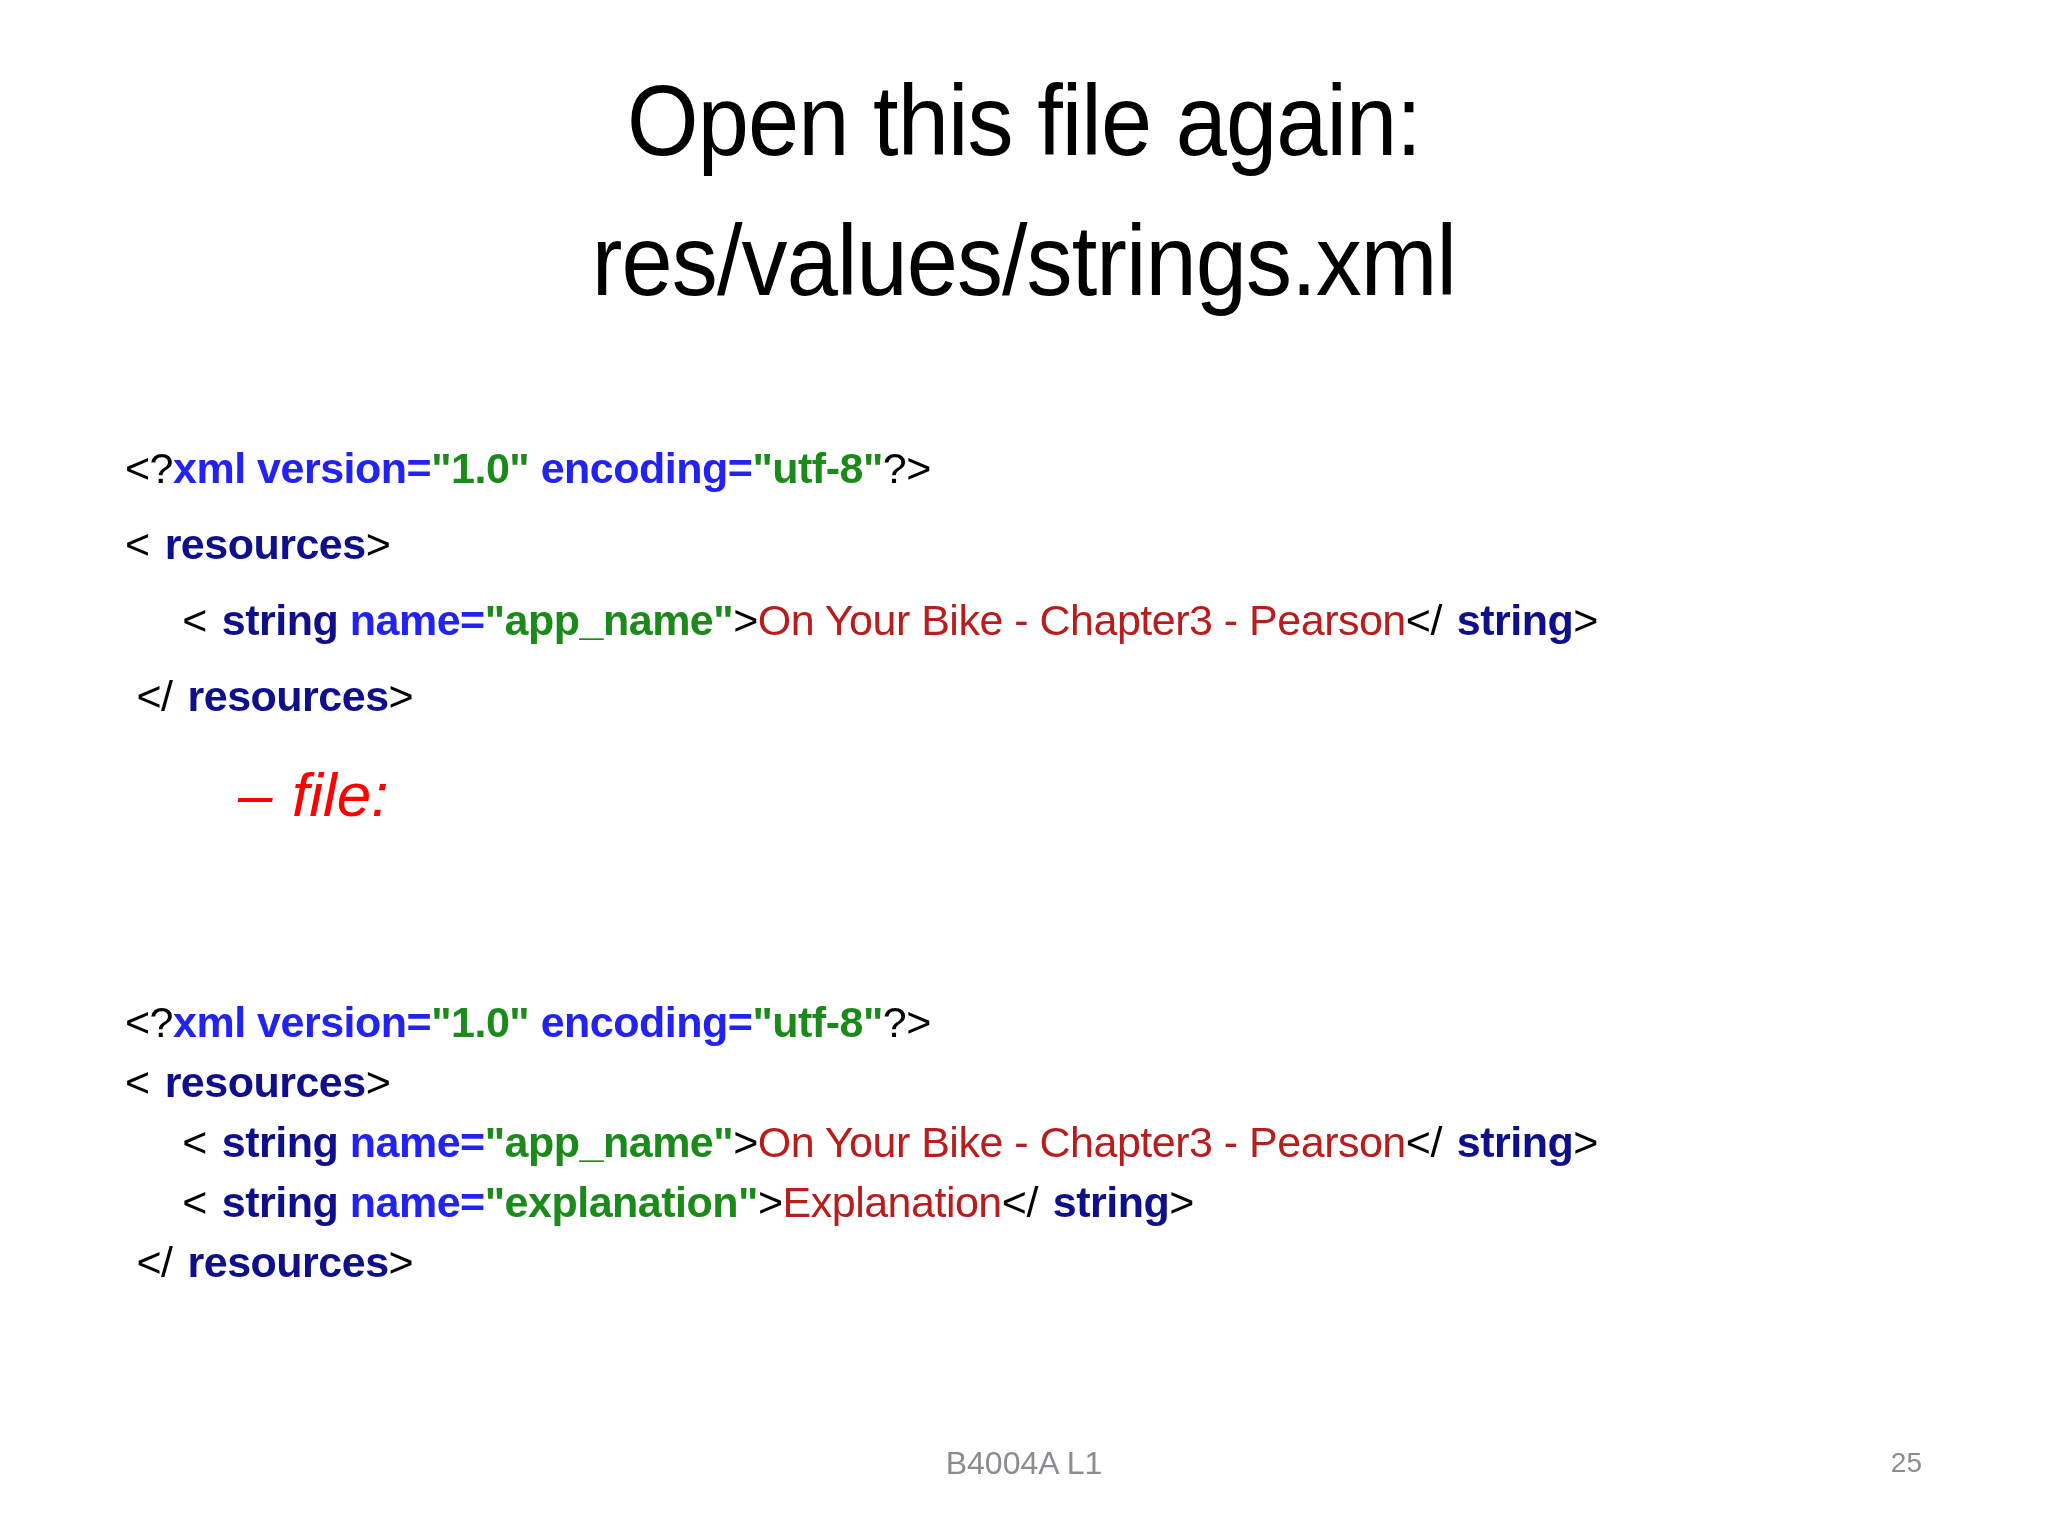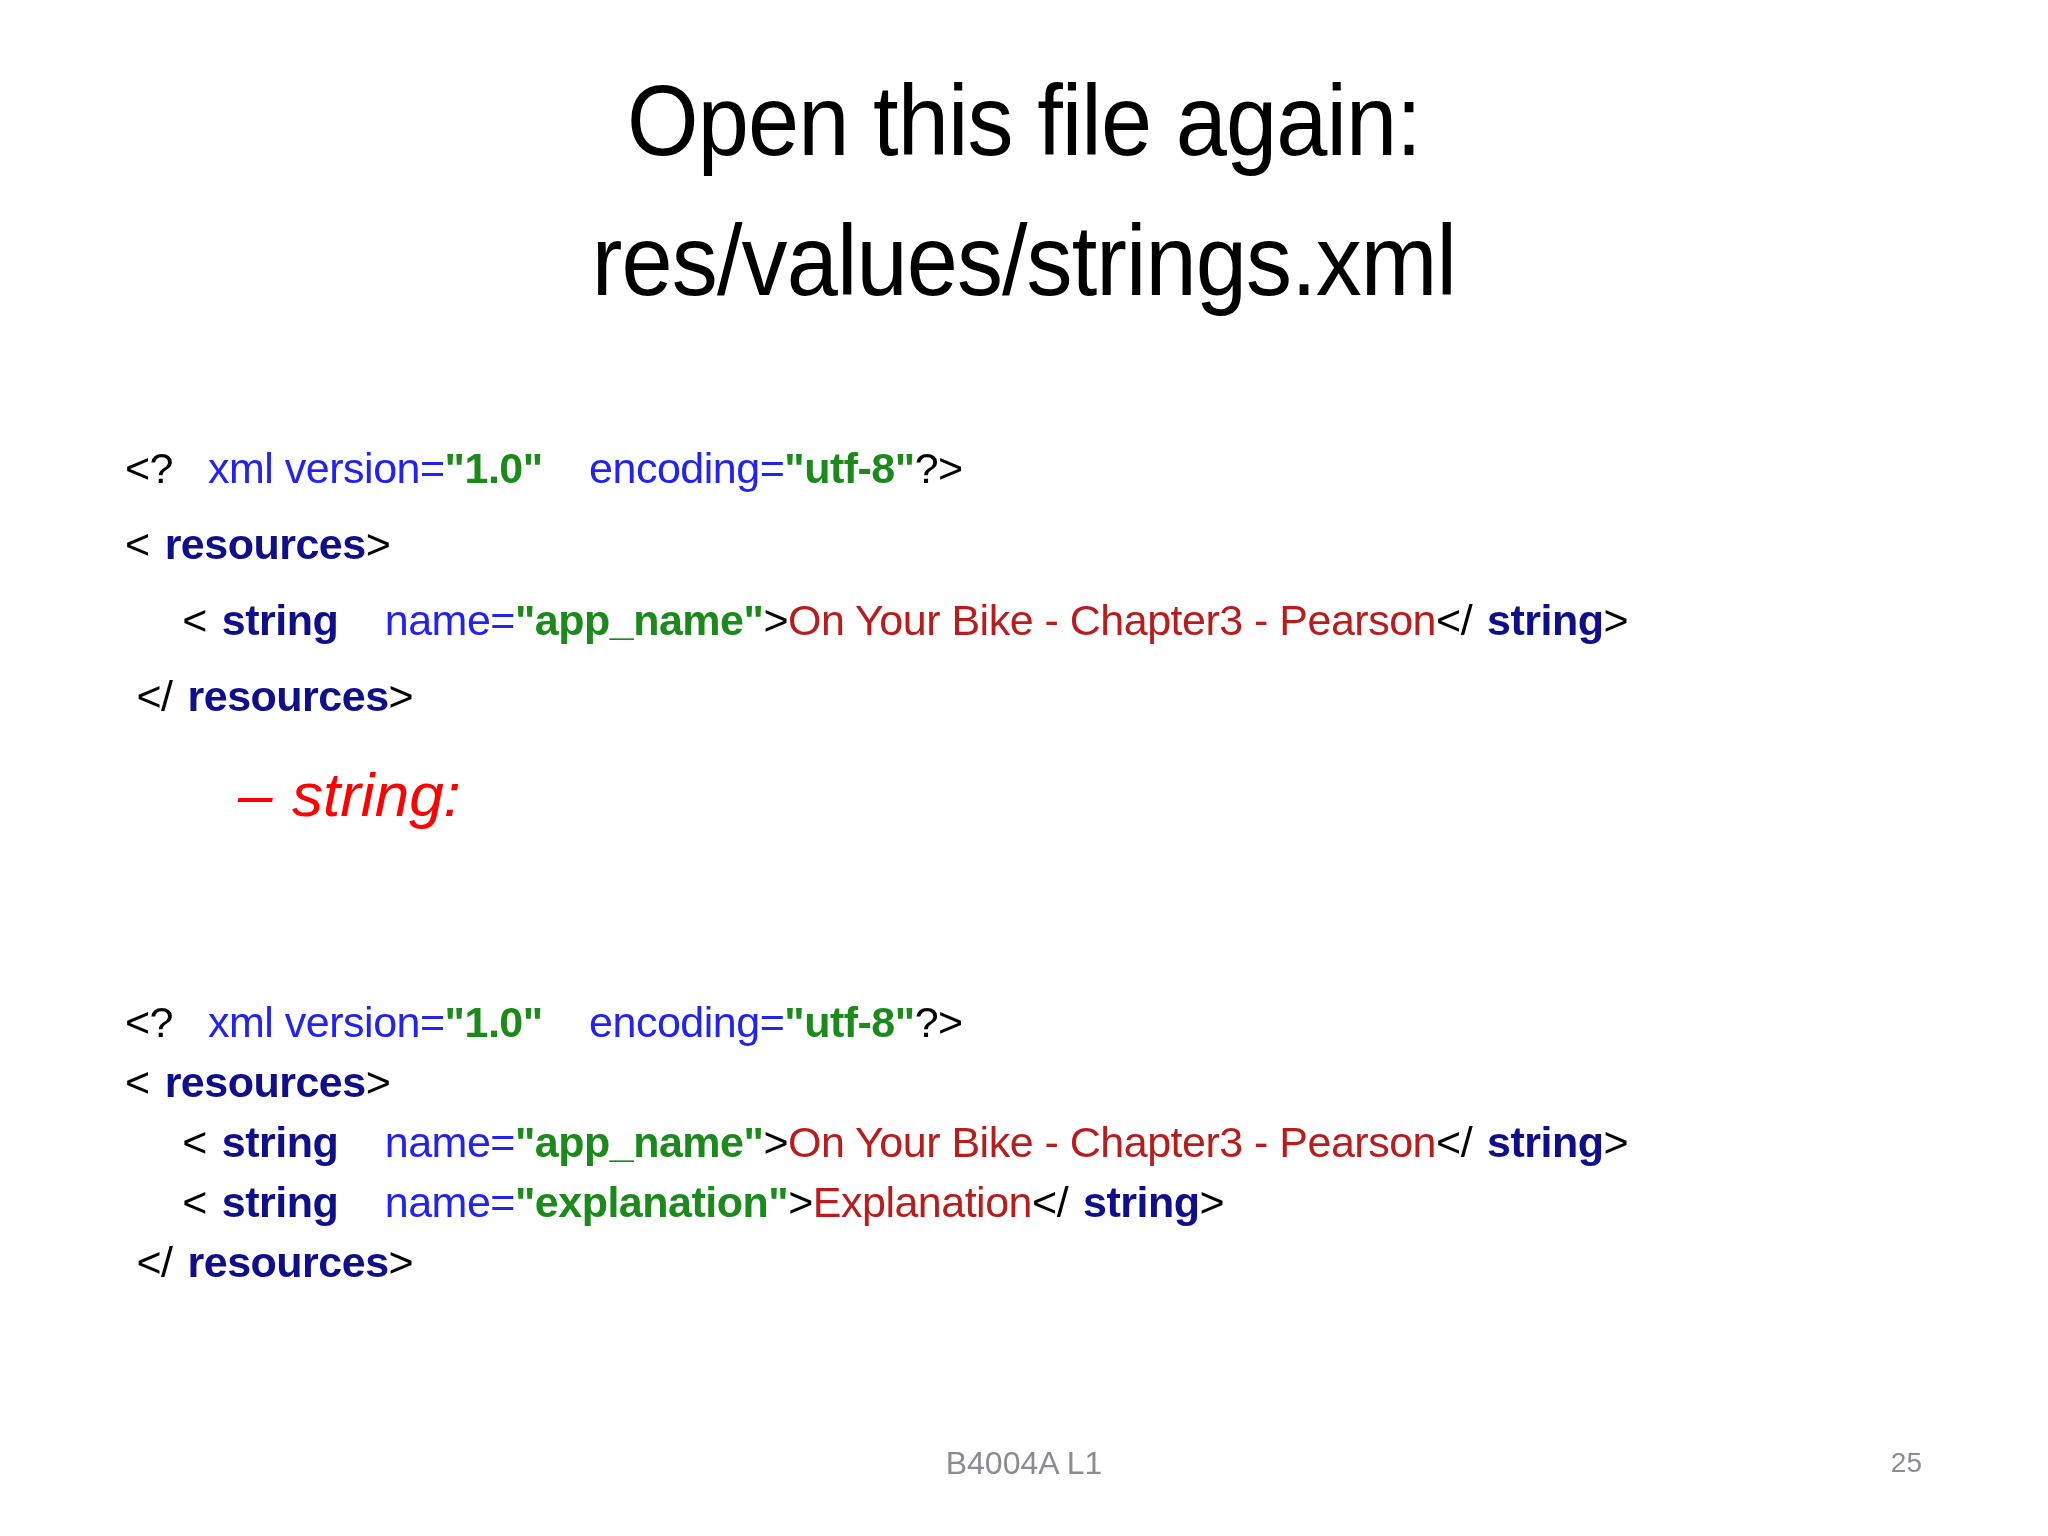"xml version=" .tk-attr { font-weight: 400 -> 700; margin-left: 35px -> none }
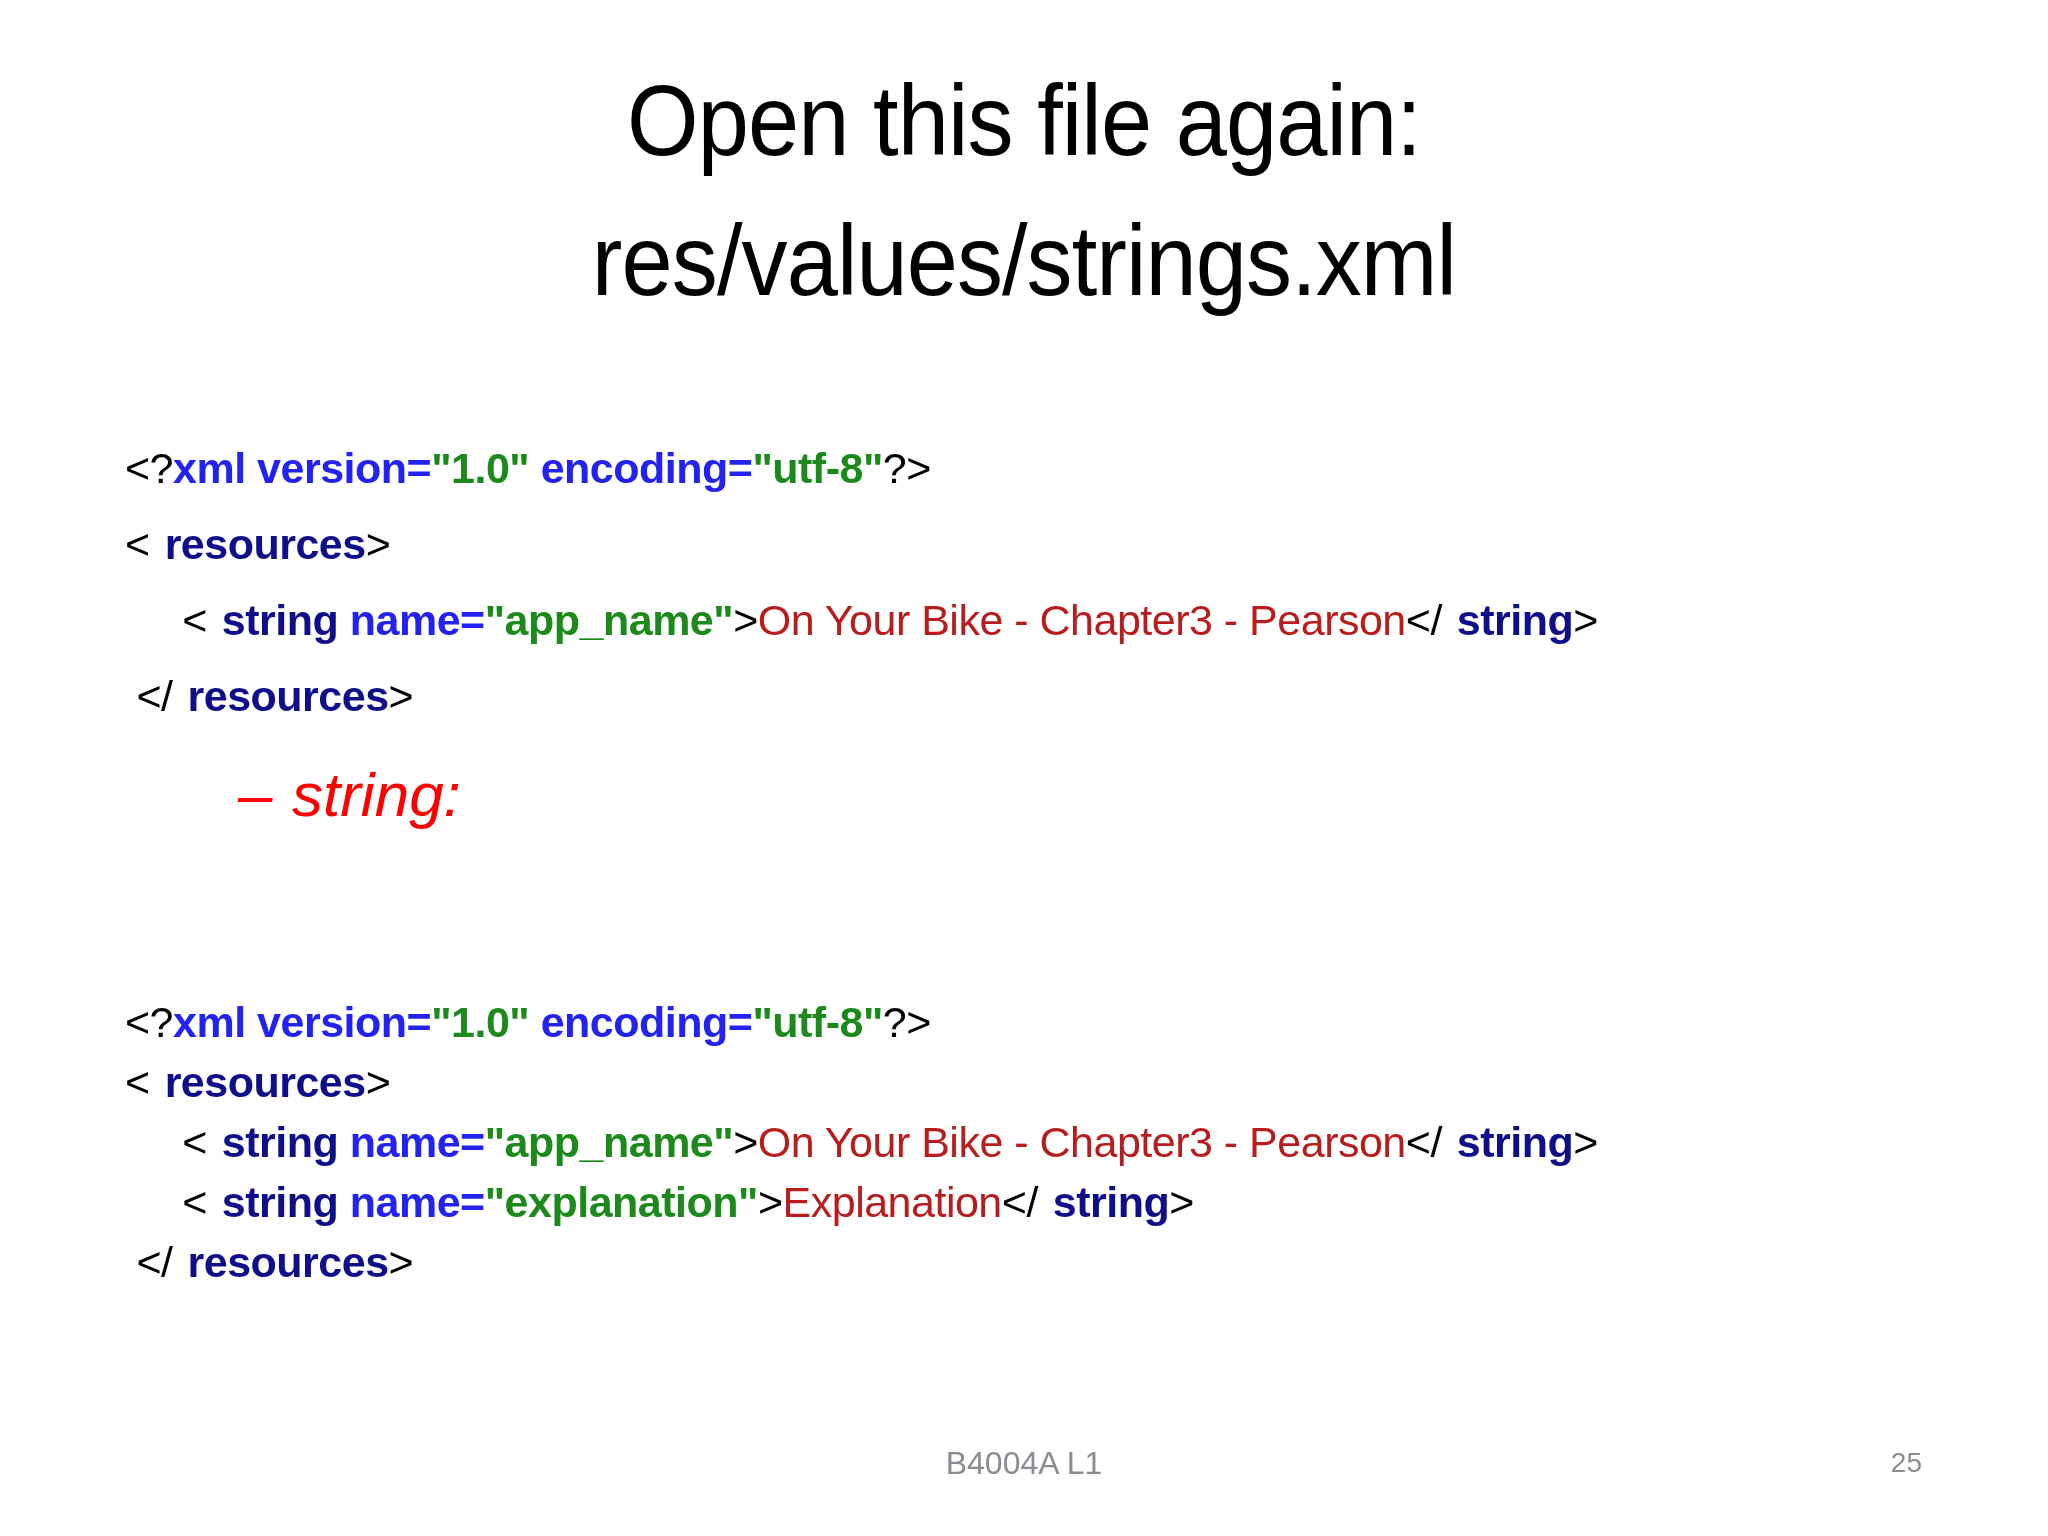"string:" div { text: string -> file }
